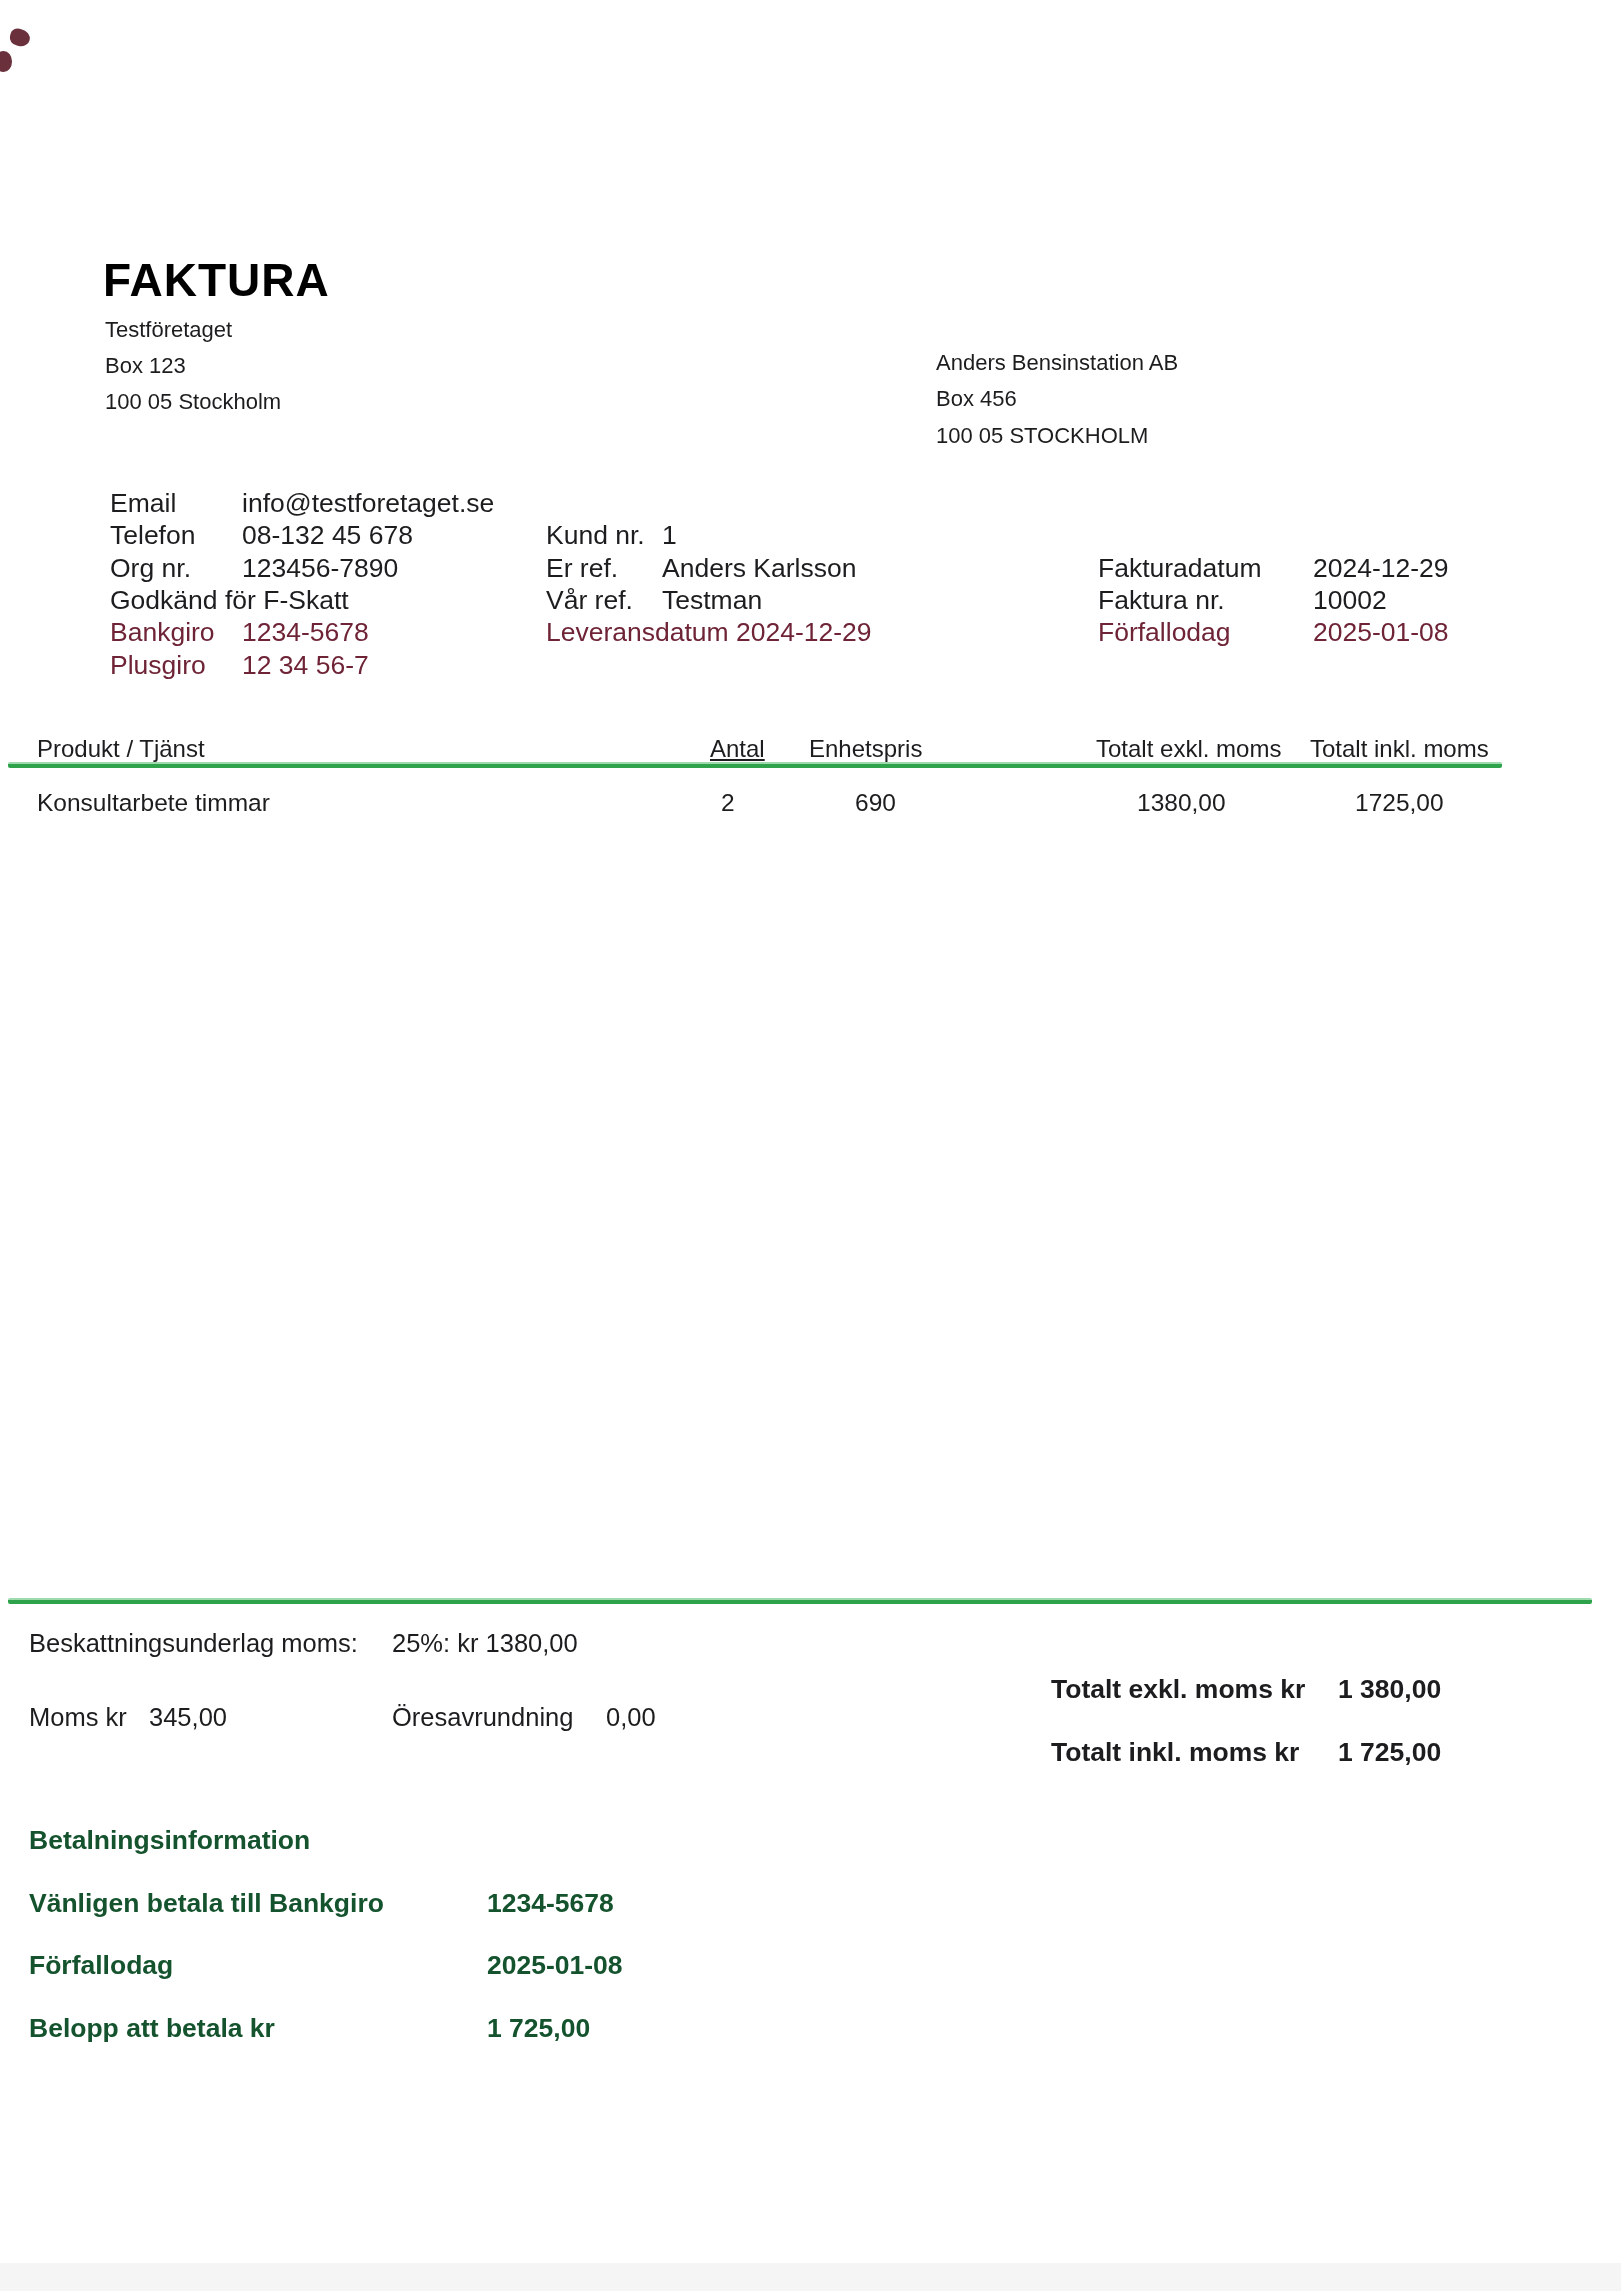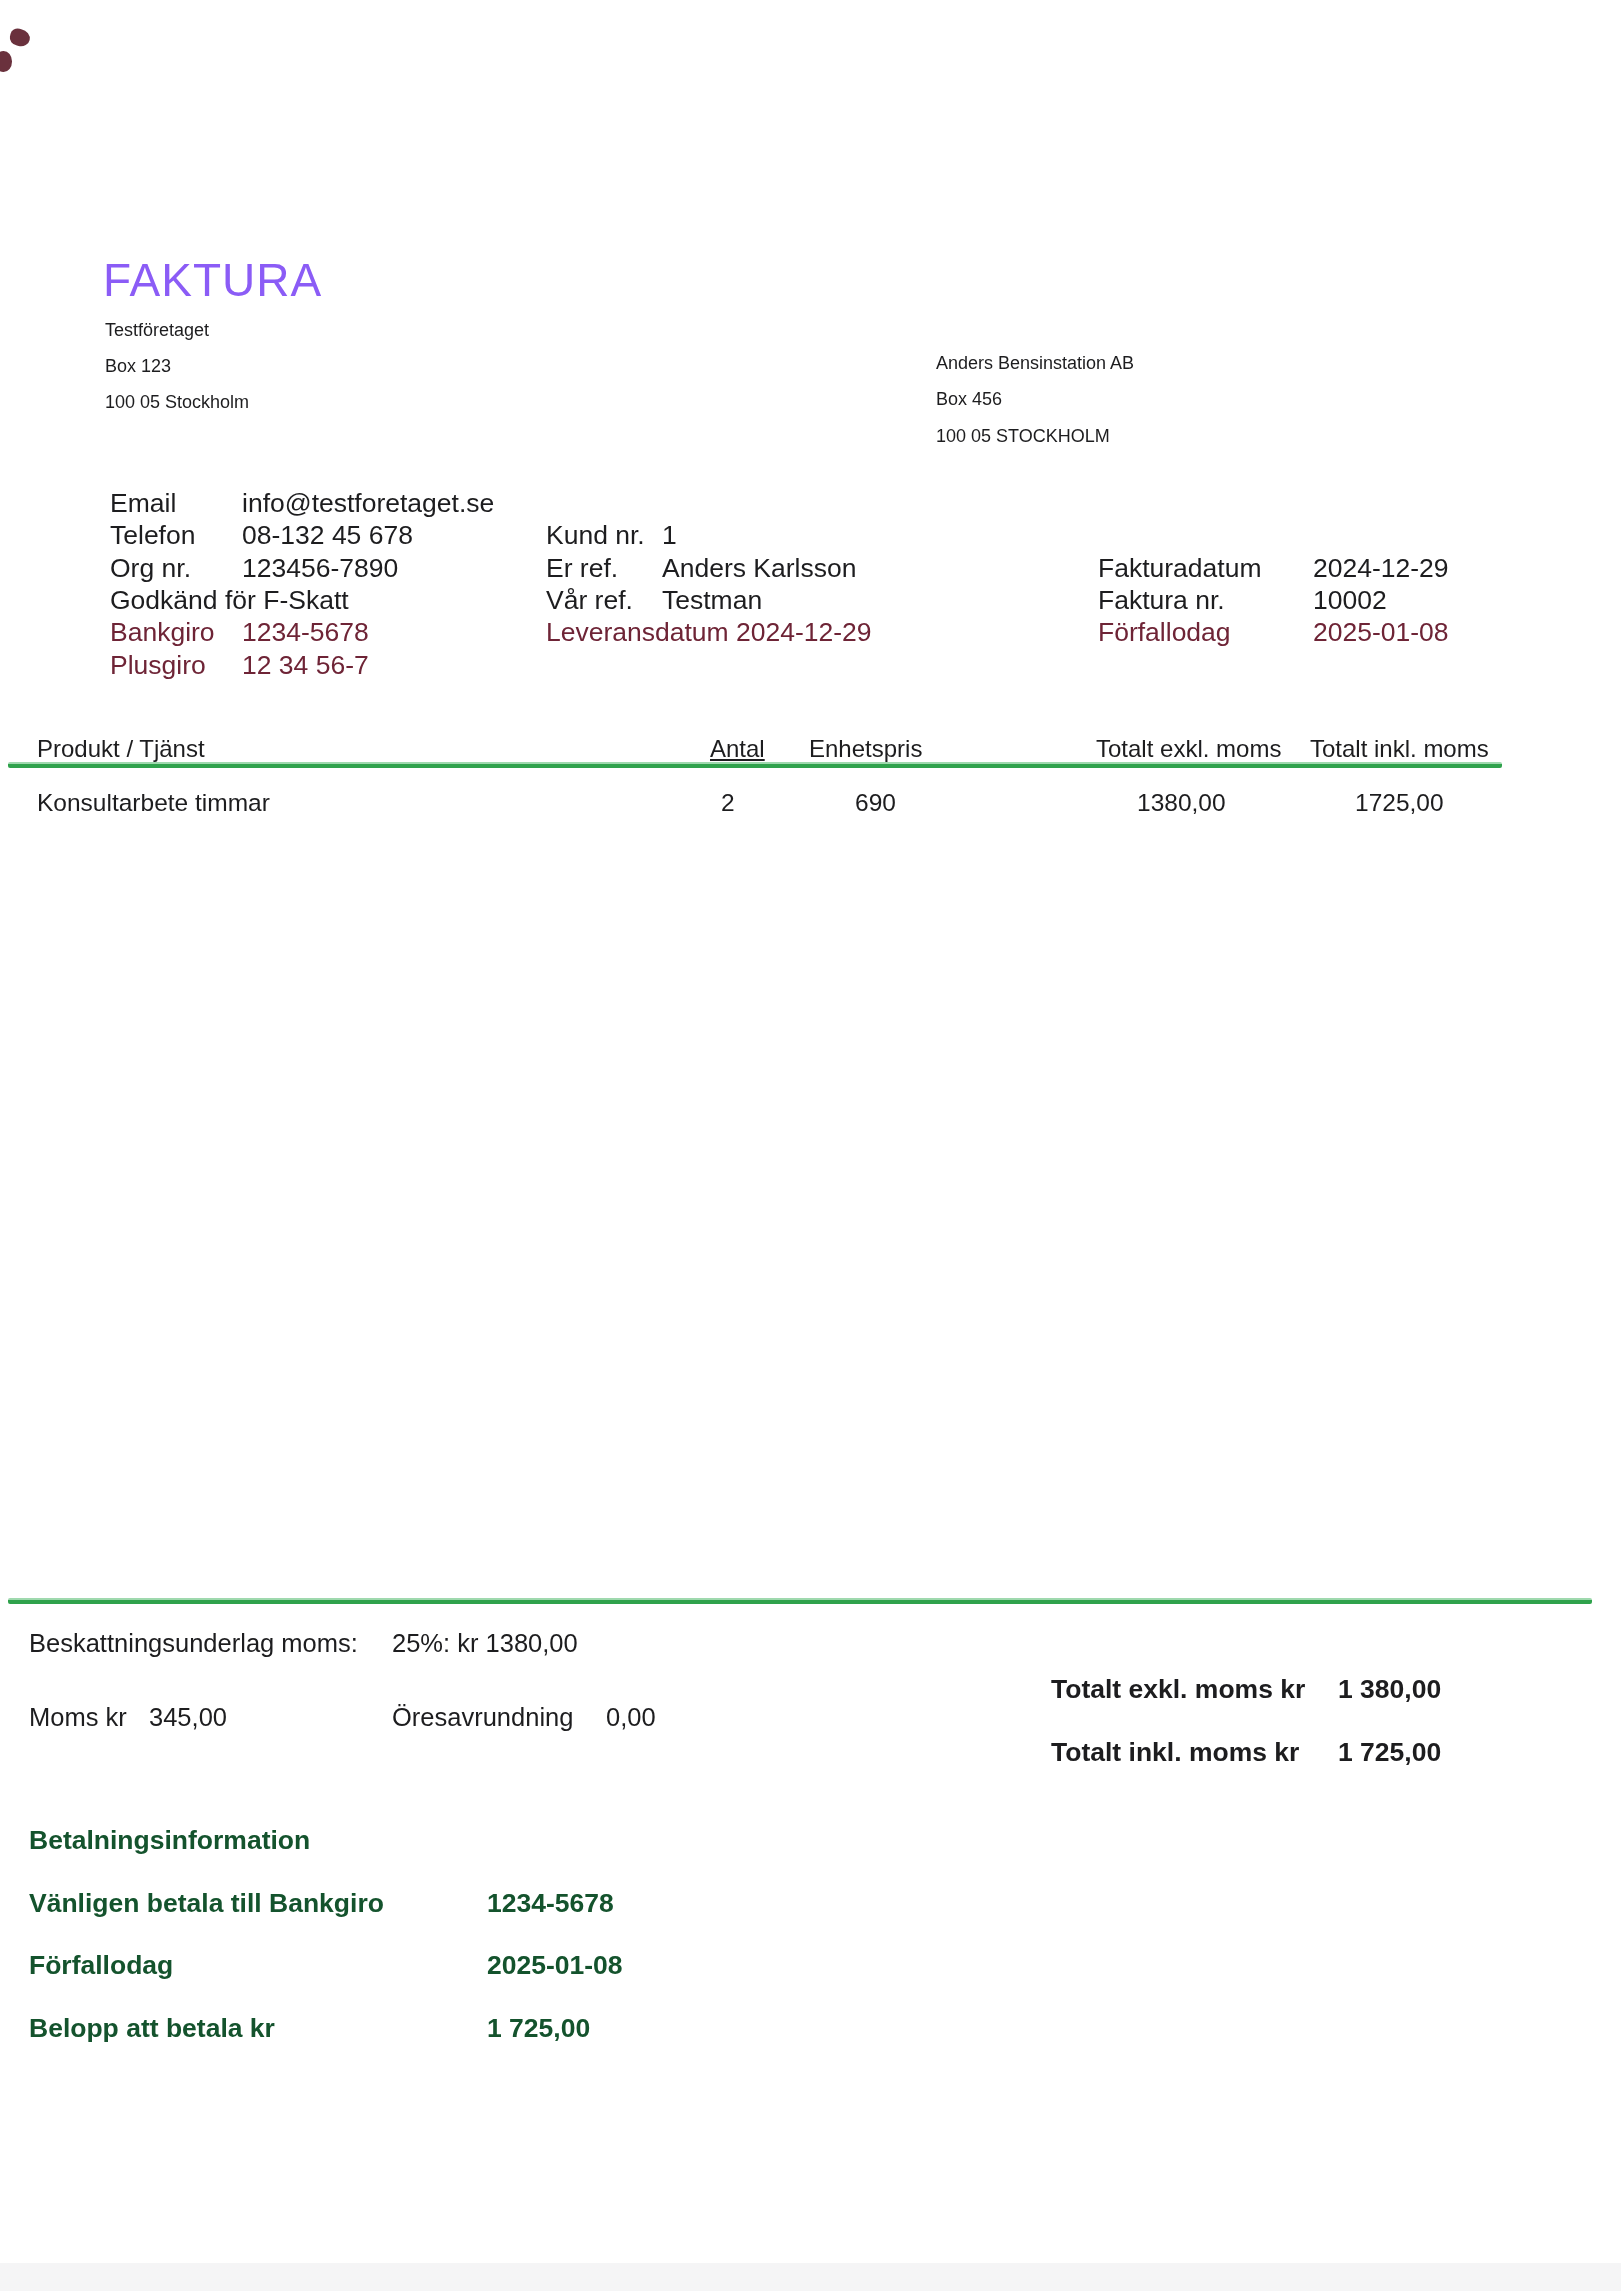"FAKTURA" .title { color: #8b5cf6 -> #000000; font-weight: 400 -> 700 }
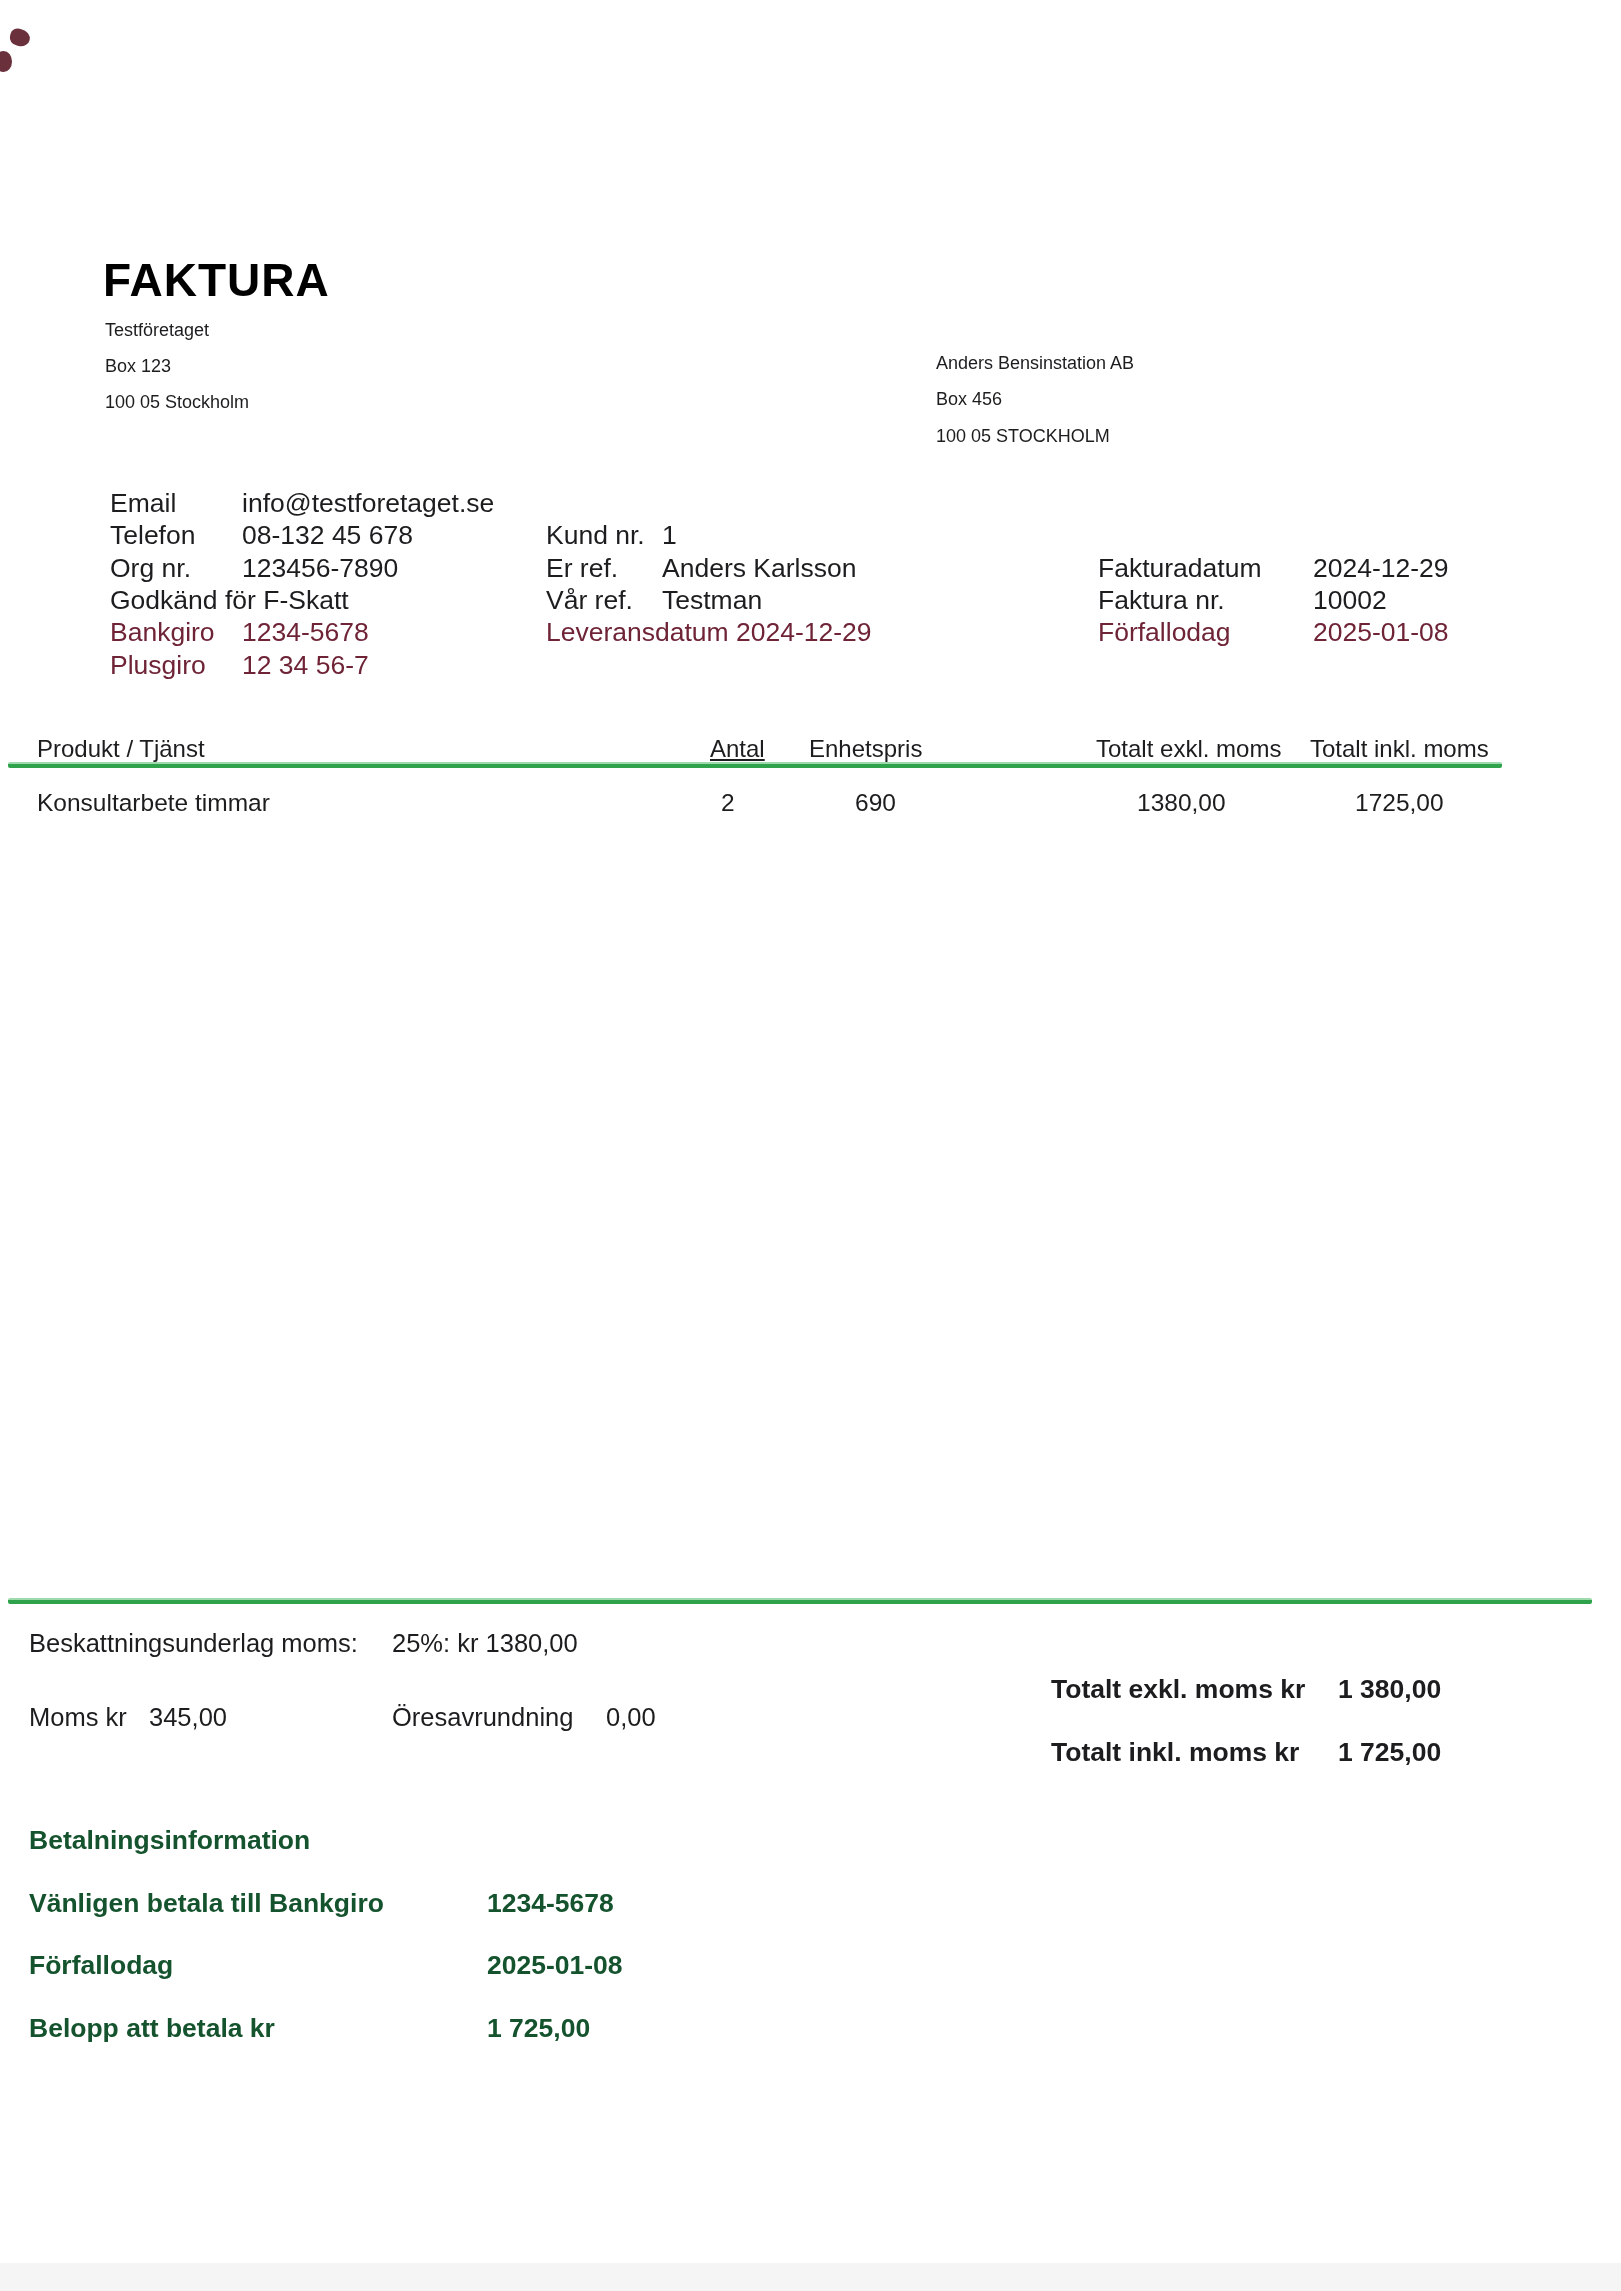"Testföretaget" .addr { font-size: 18px -> 22px }
